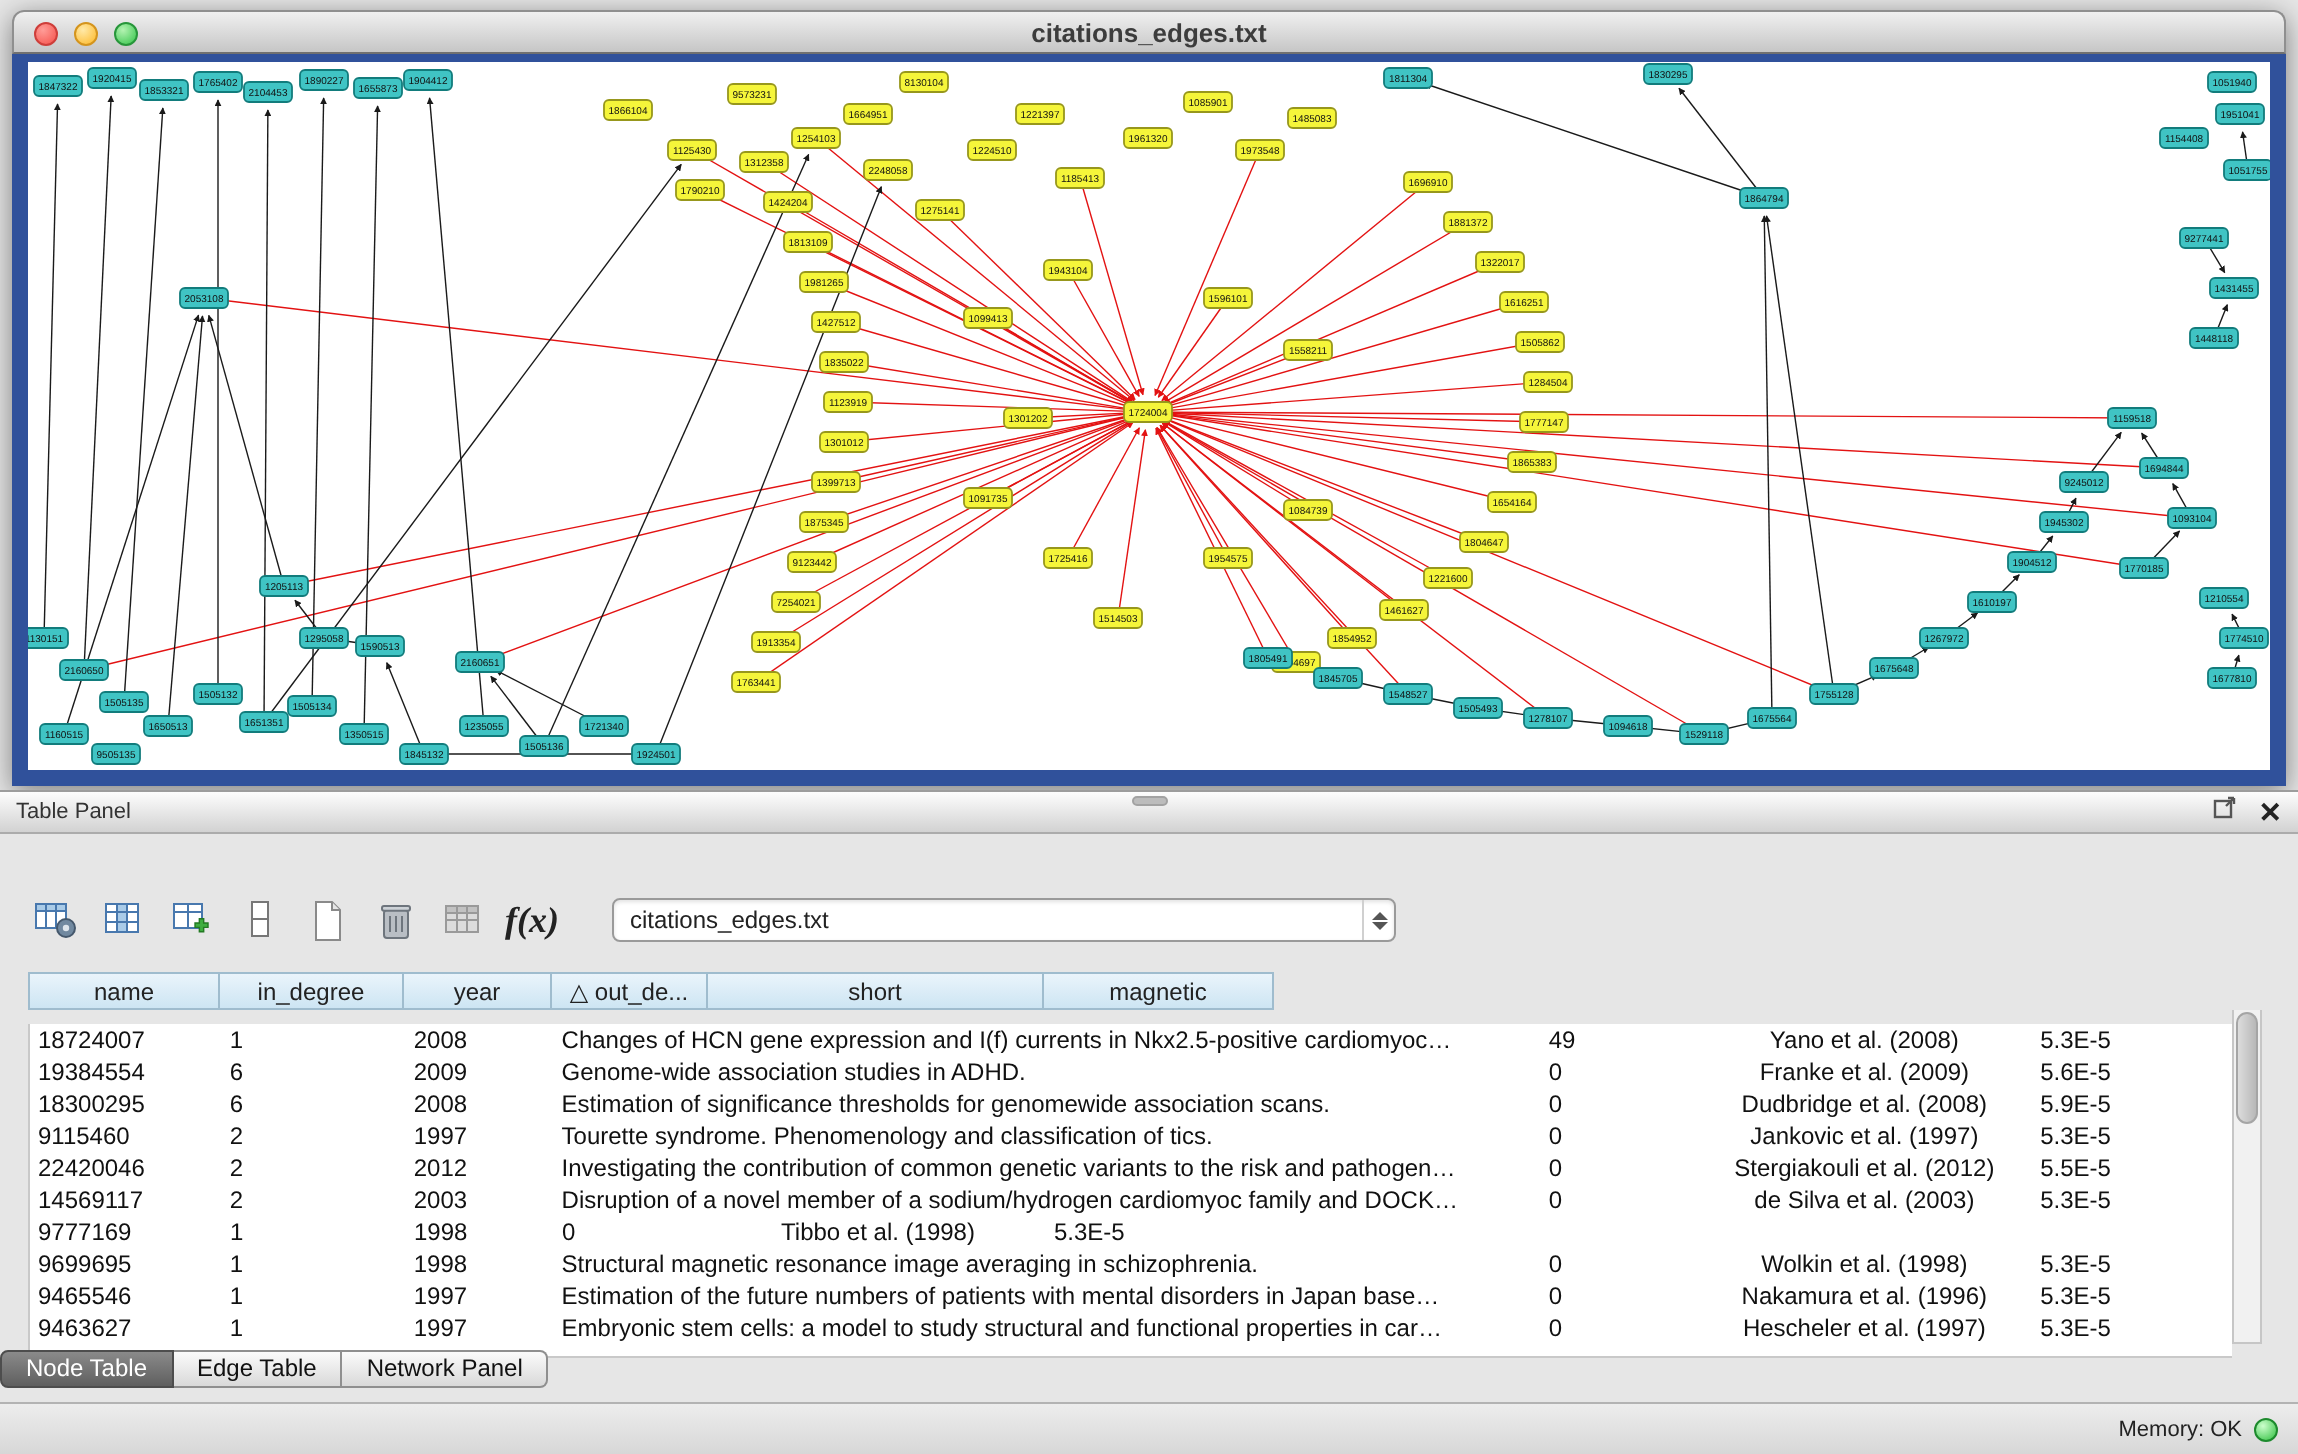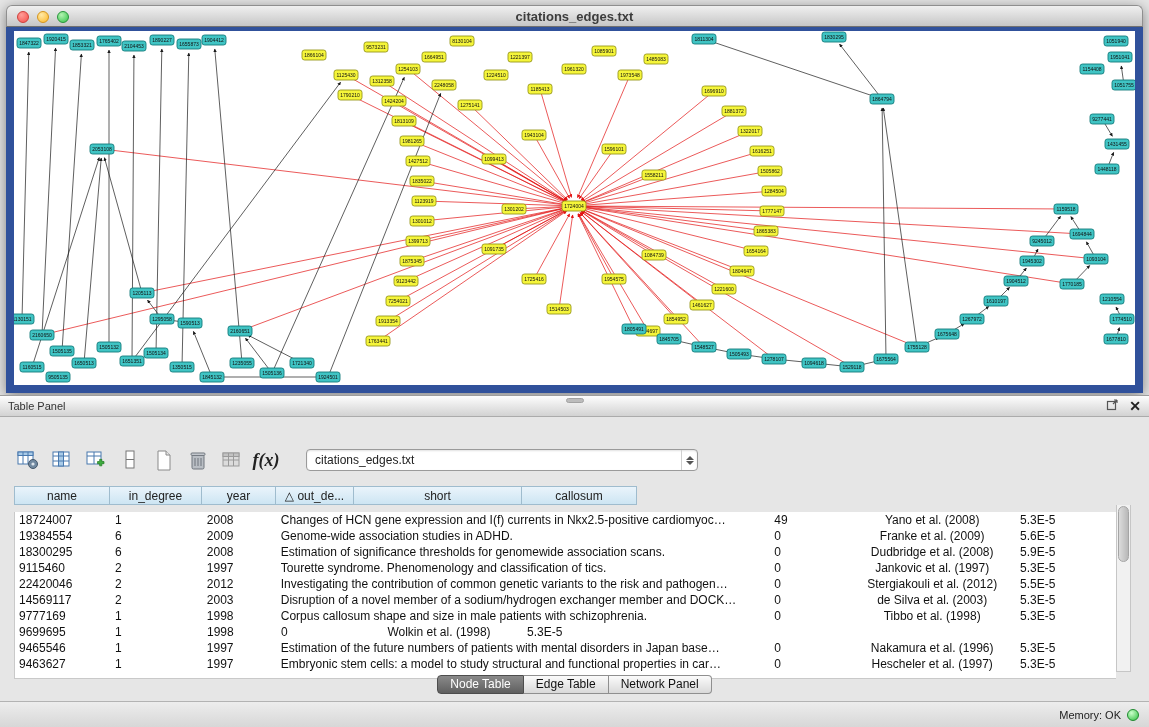"callosum" div.th { text: callosum -> magnetic }
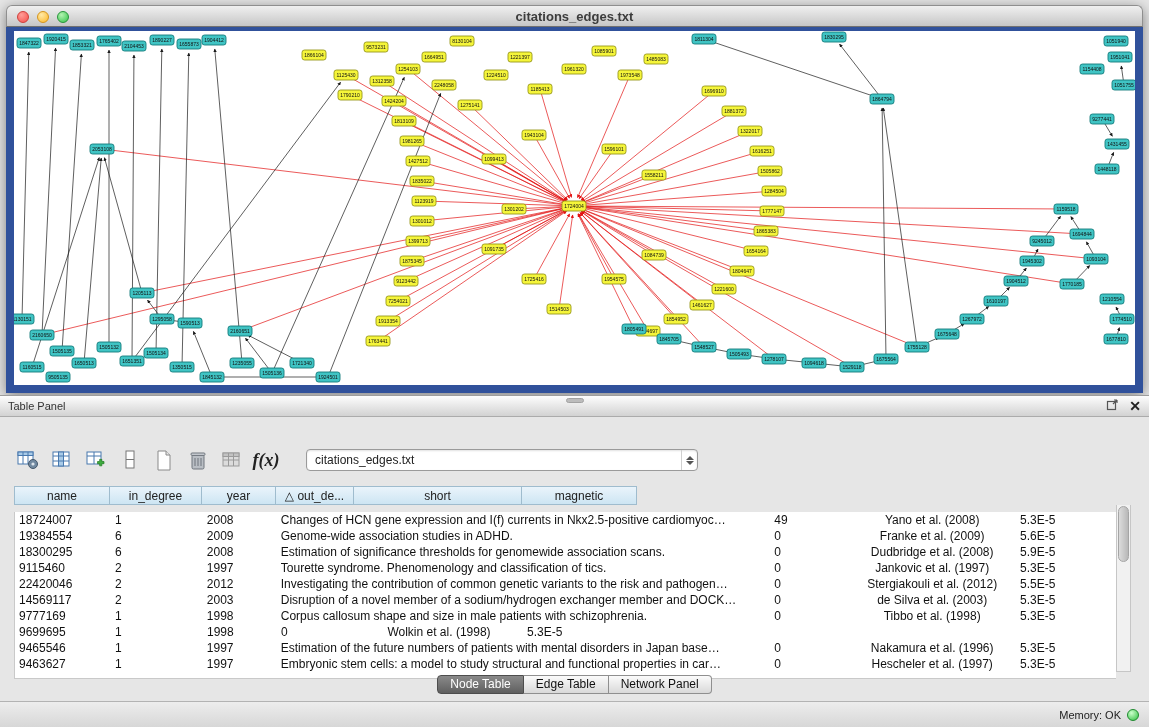"Disruption of a novel member" div.td { text: exchanger member -> cardiomyoc family }
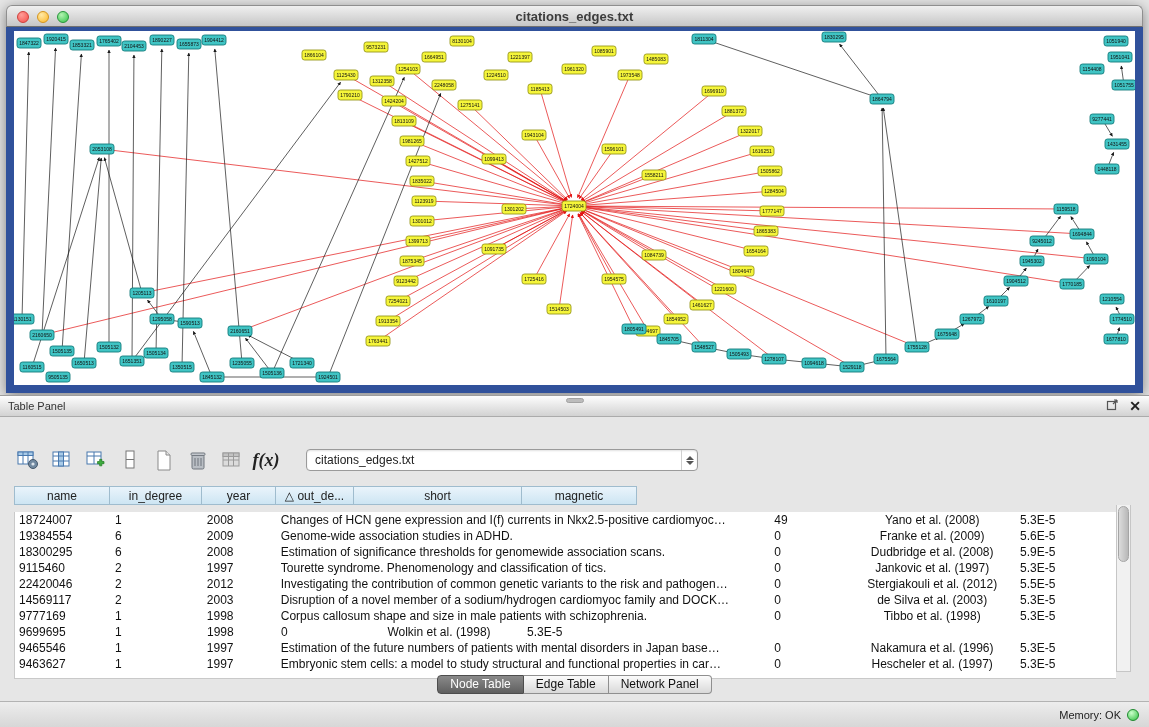"Corpus callosum shape and size" div.td { html: <div>Corpus callosum shape and size in male patients with schizophrenia.</div> -> none }
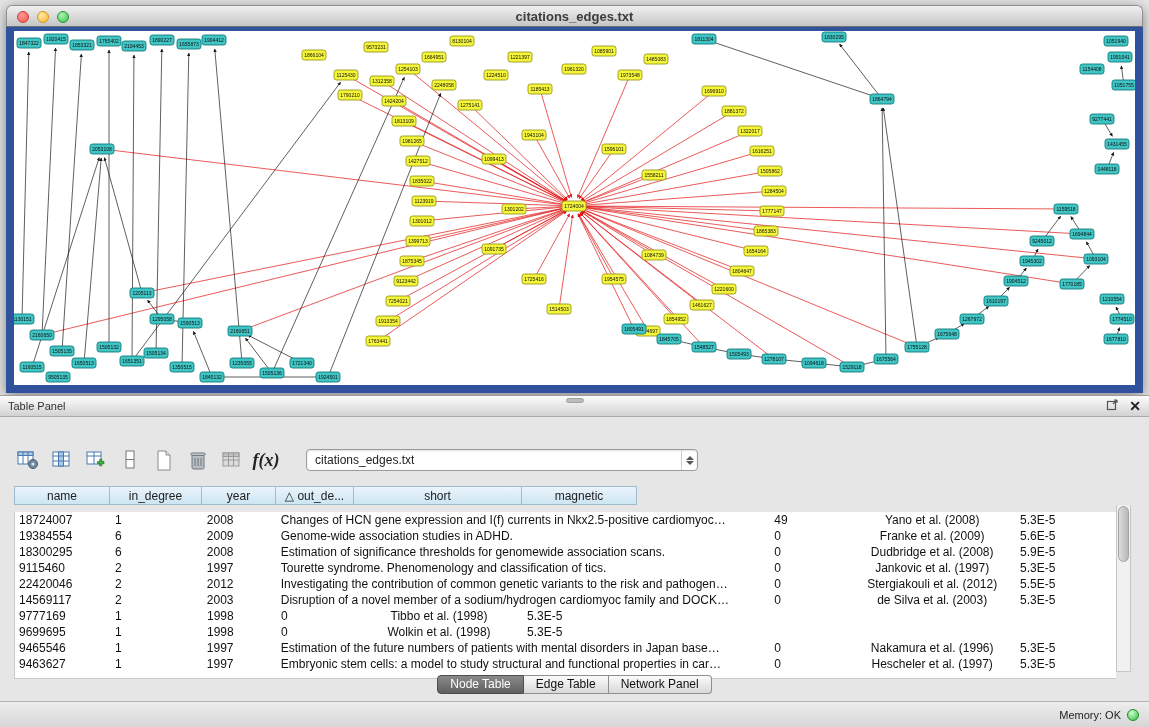"Structural magnetic resonance image" div.td { html: none -> <div>Structural magnetic resonance image averaging in schizophrenia.</div> }
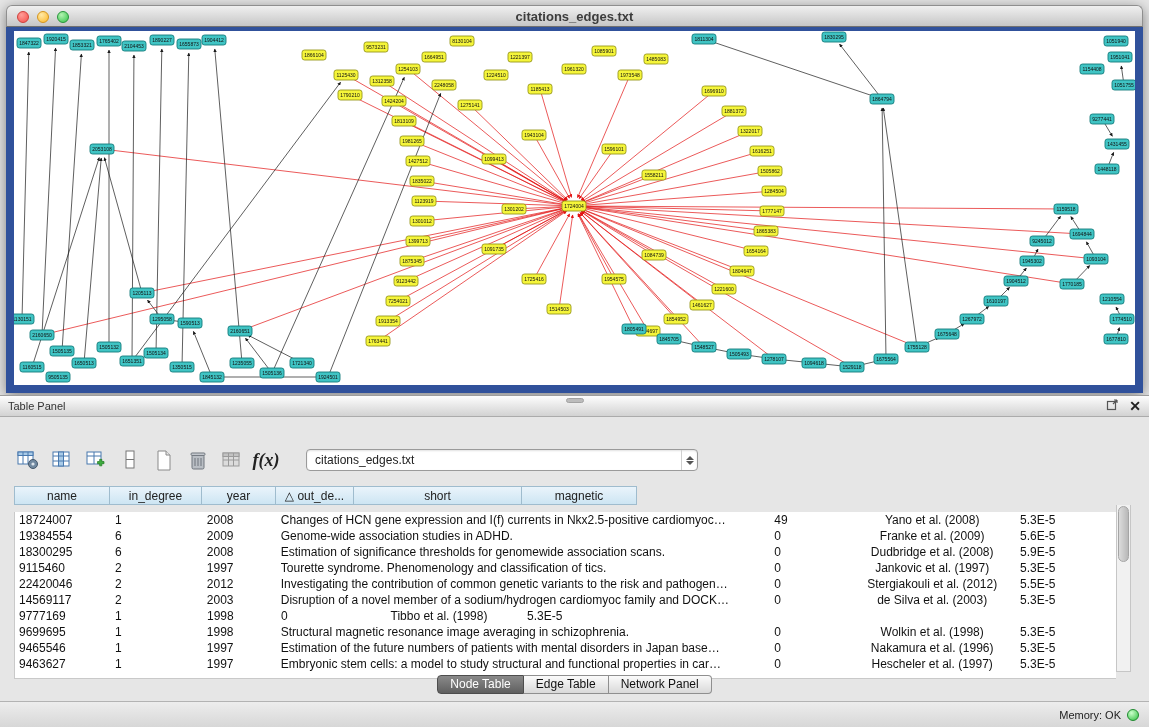"Node Table" .tabs { justify-content: center -> flex-start }
